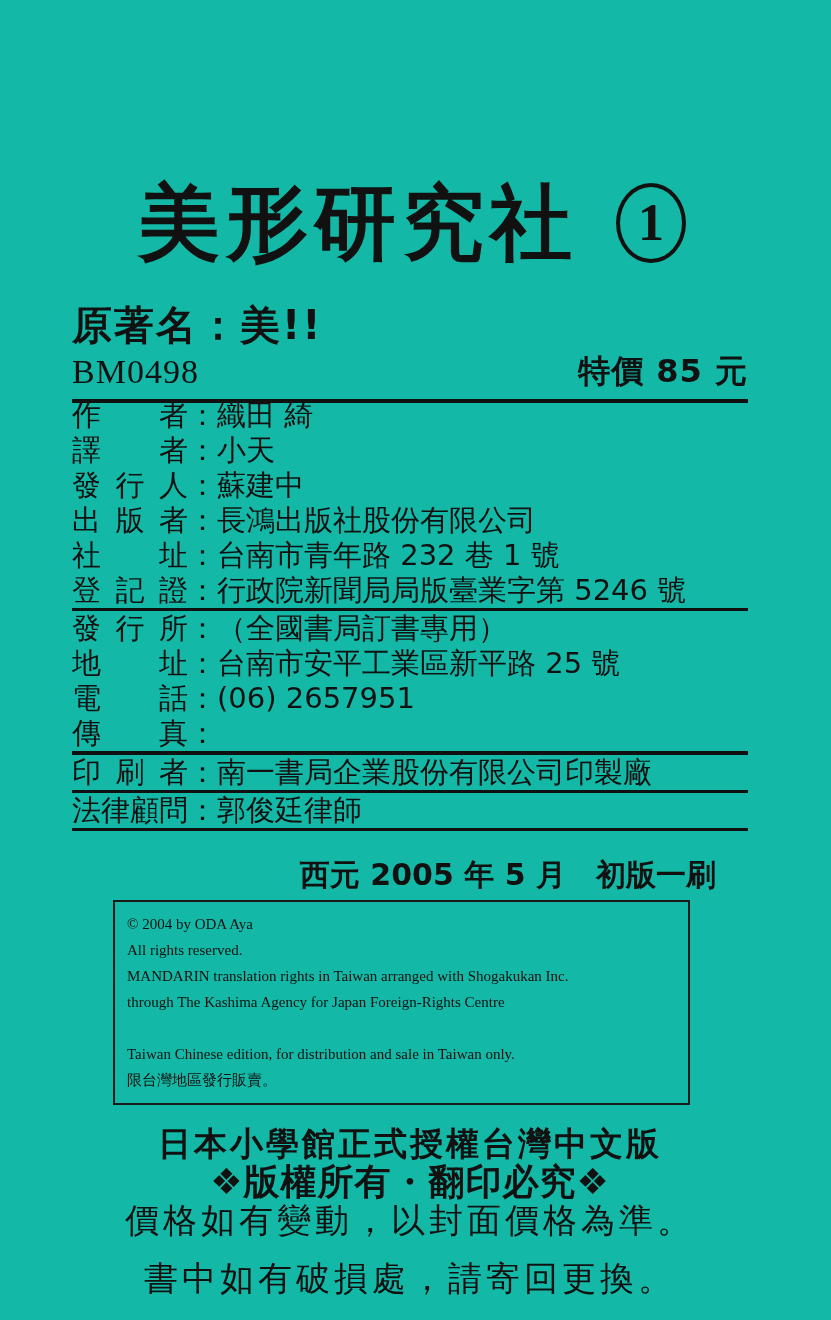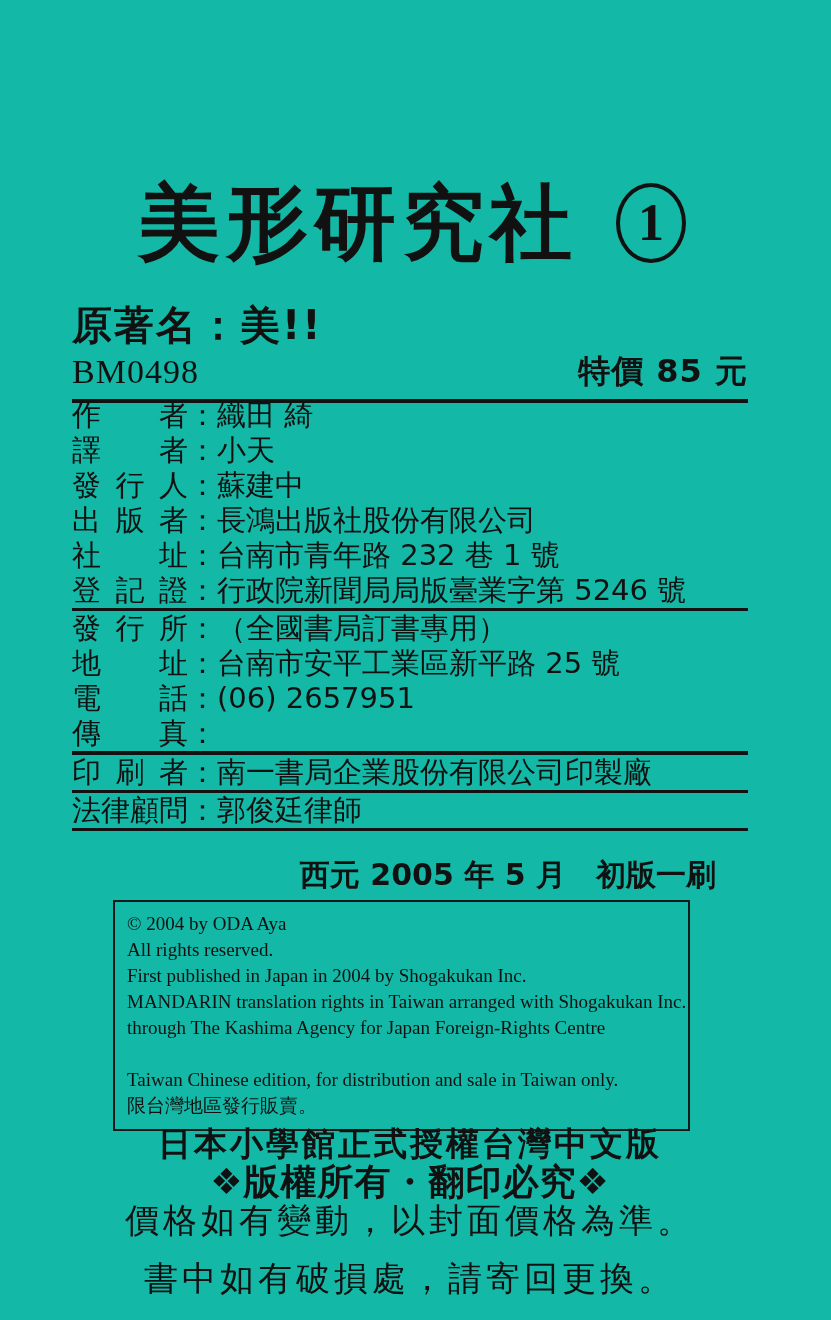"© 2004 by ODA Aya" .cbox { font-size: 19px -> 15px }
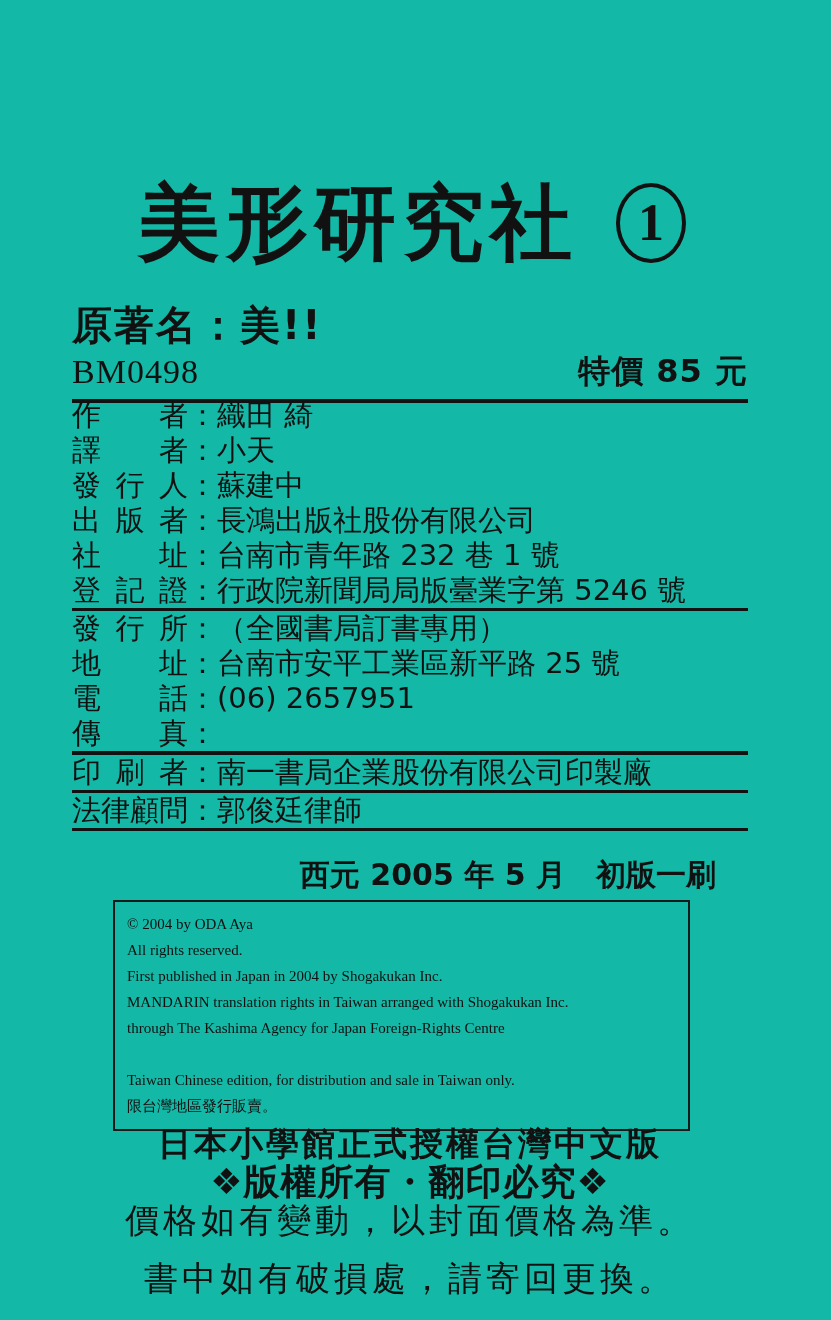"First published in Japan in" div.cr-line { html: <div>First published in Japan in 2004 by Shogakukan Inc.</div> -> none }
